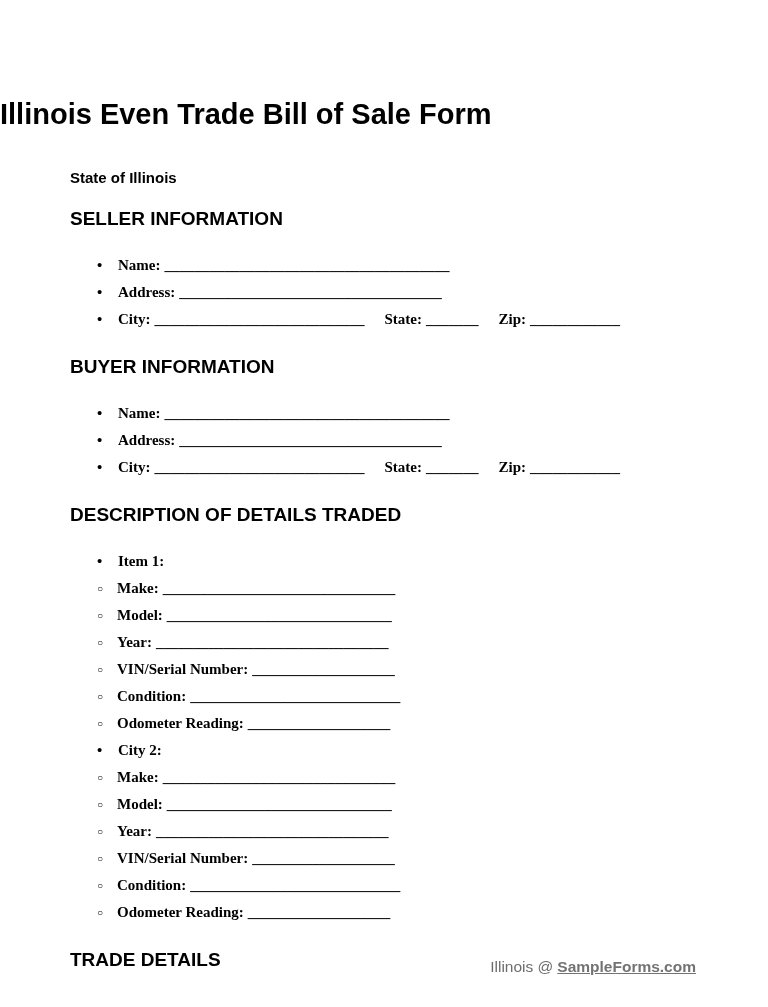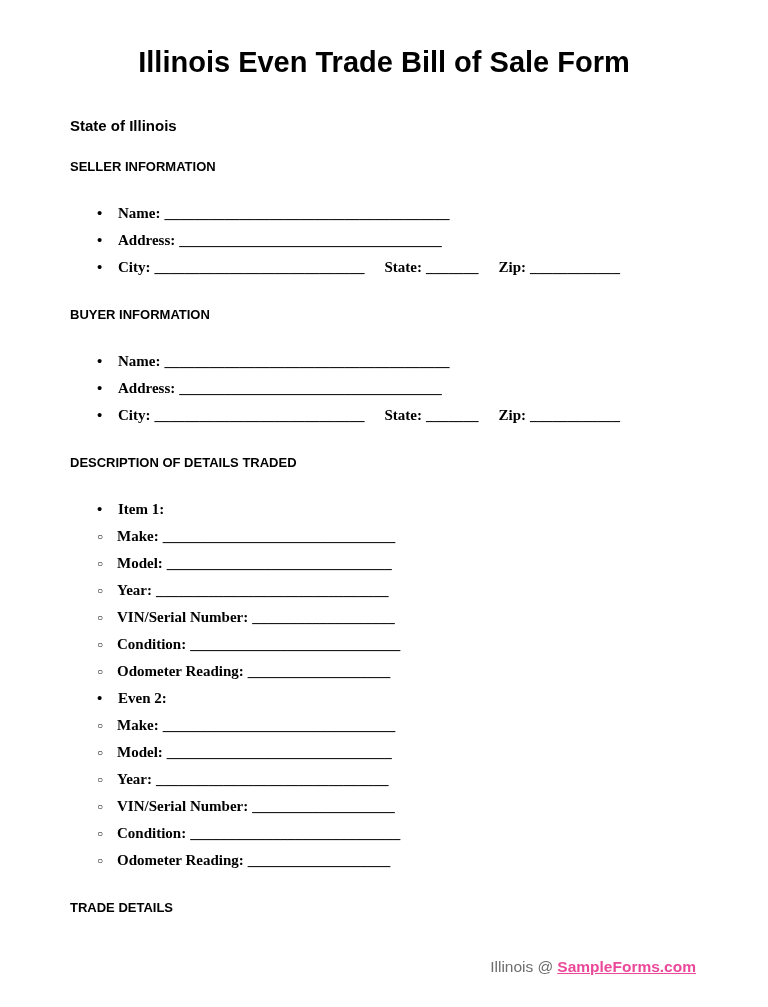"Illinois Even Trade Bill of" .doc-title { padding-top: 46px -> 98px; text-align: center -> left }
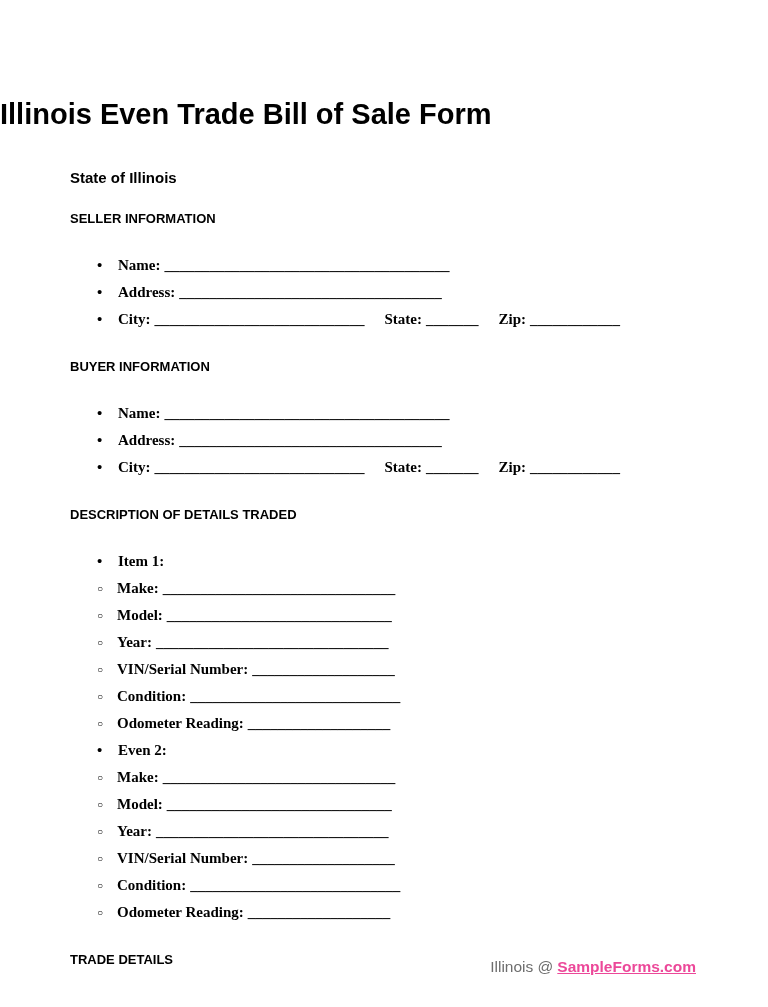"SELLER INFORMATION" .section-heading { font-size: 13px -> 19px }
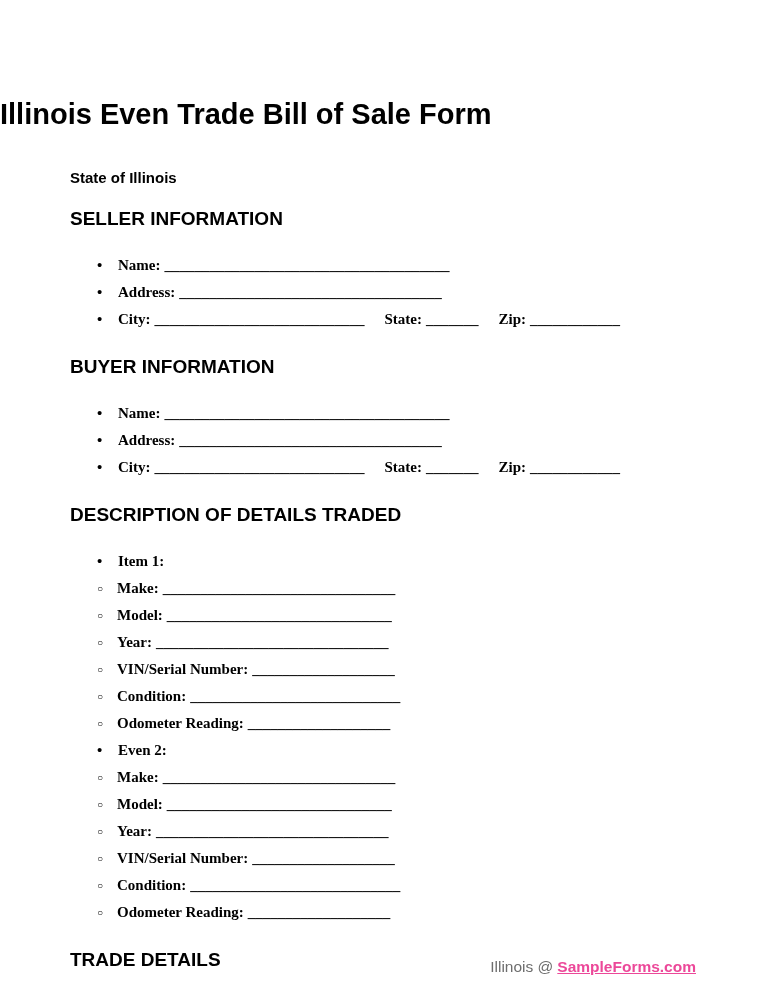"Even 2:" span.lbl { text: Even -> City }
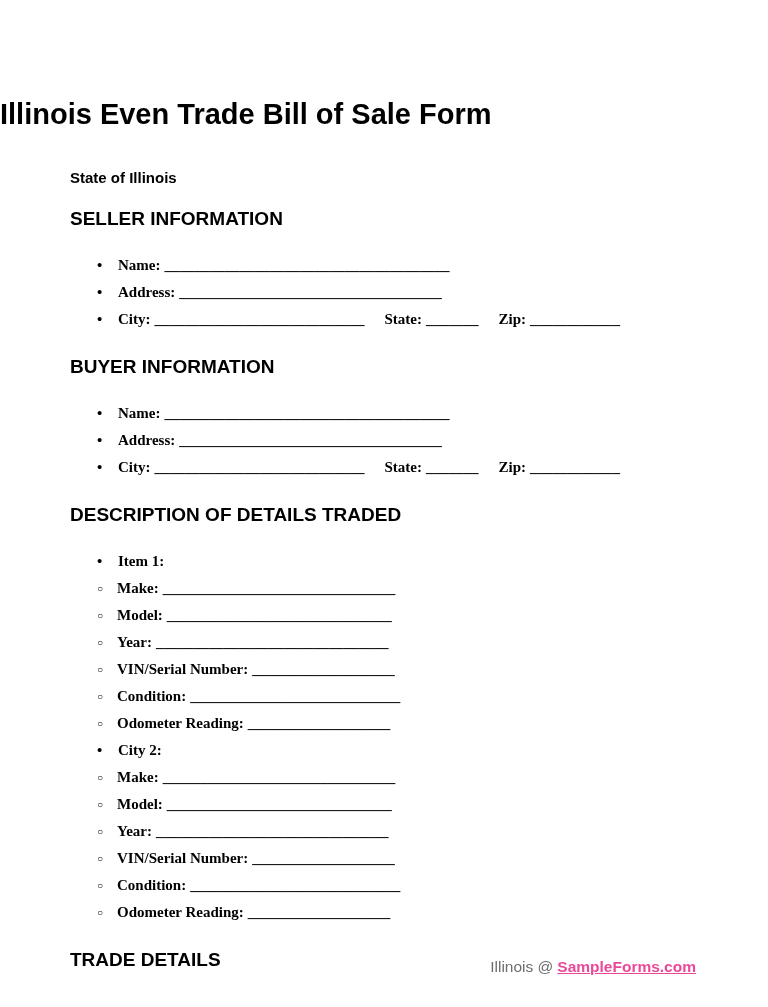"SampleForms.com" .brand-link { color: #ec4899 -> #737373 }
